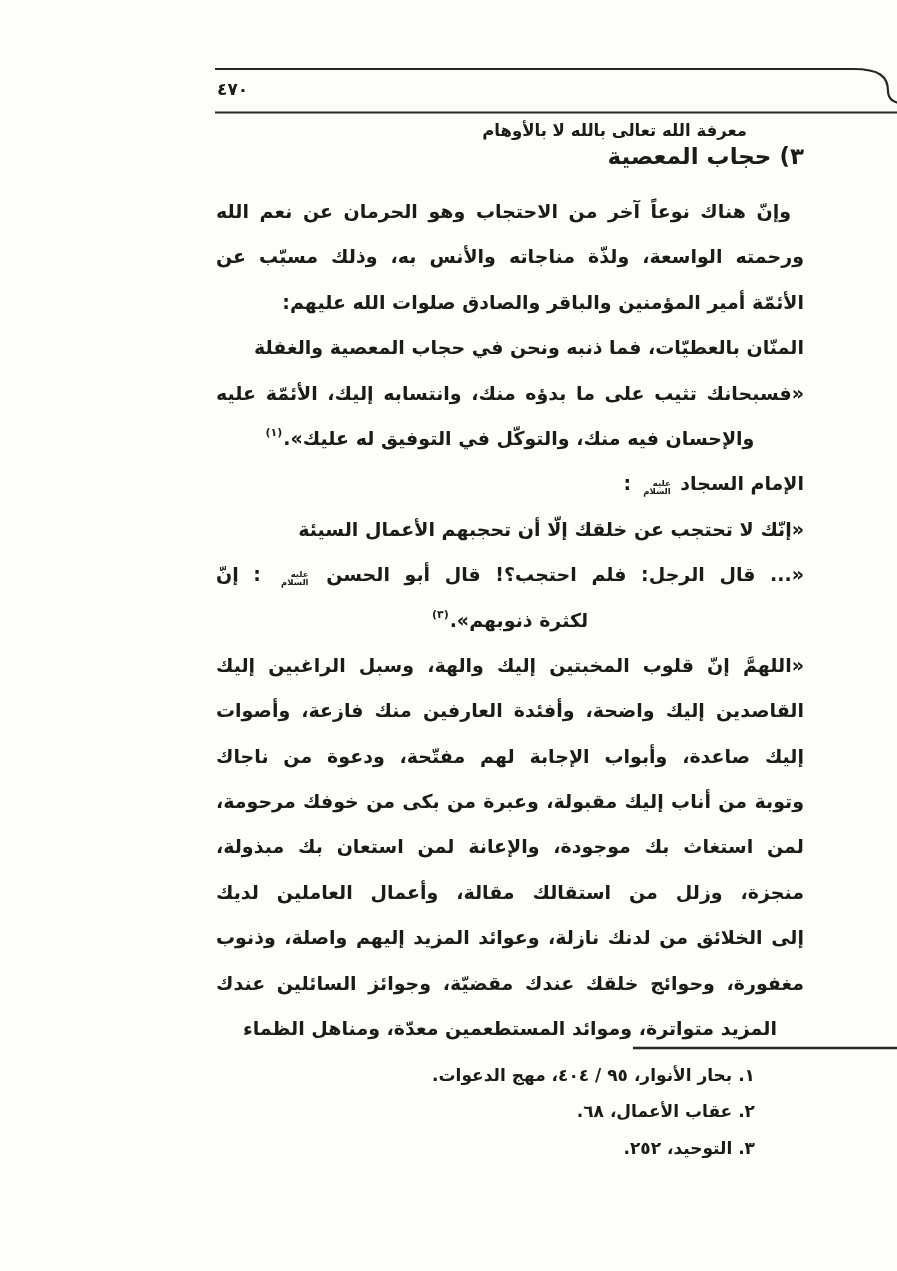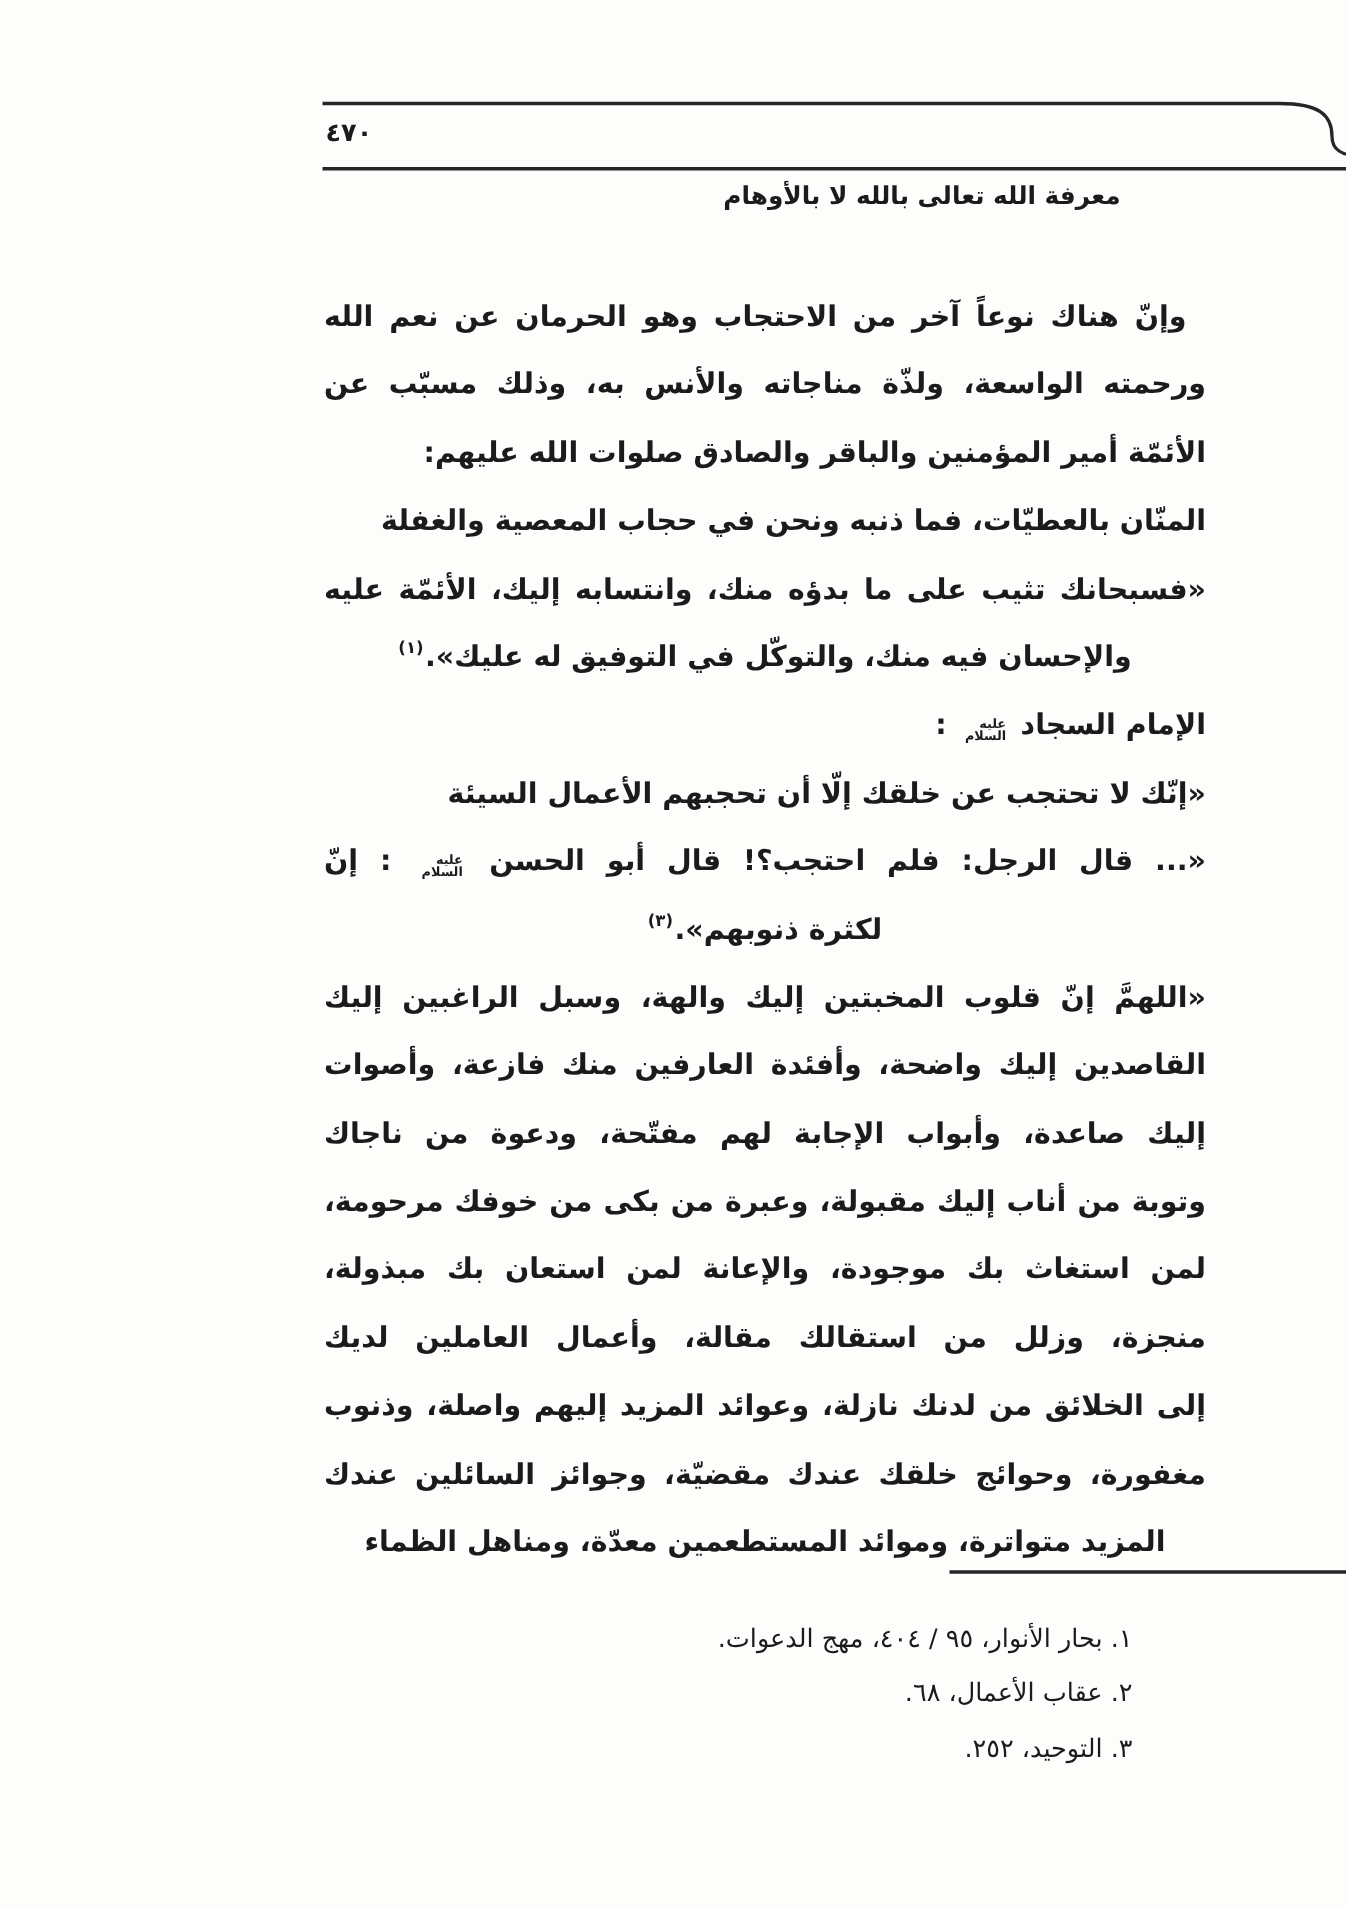"٣) حجاب المعصية" div.heading { html: none -> <div>٣) حجاب المعصية</div> }
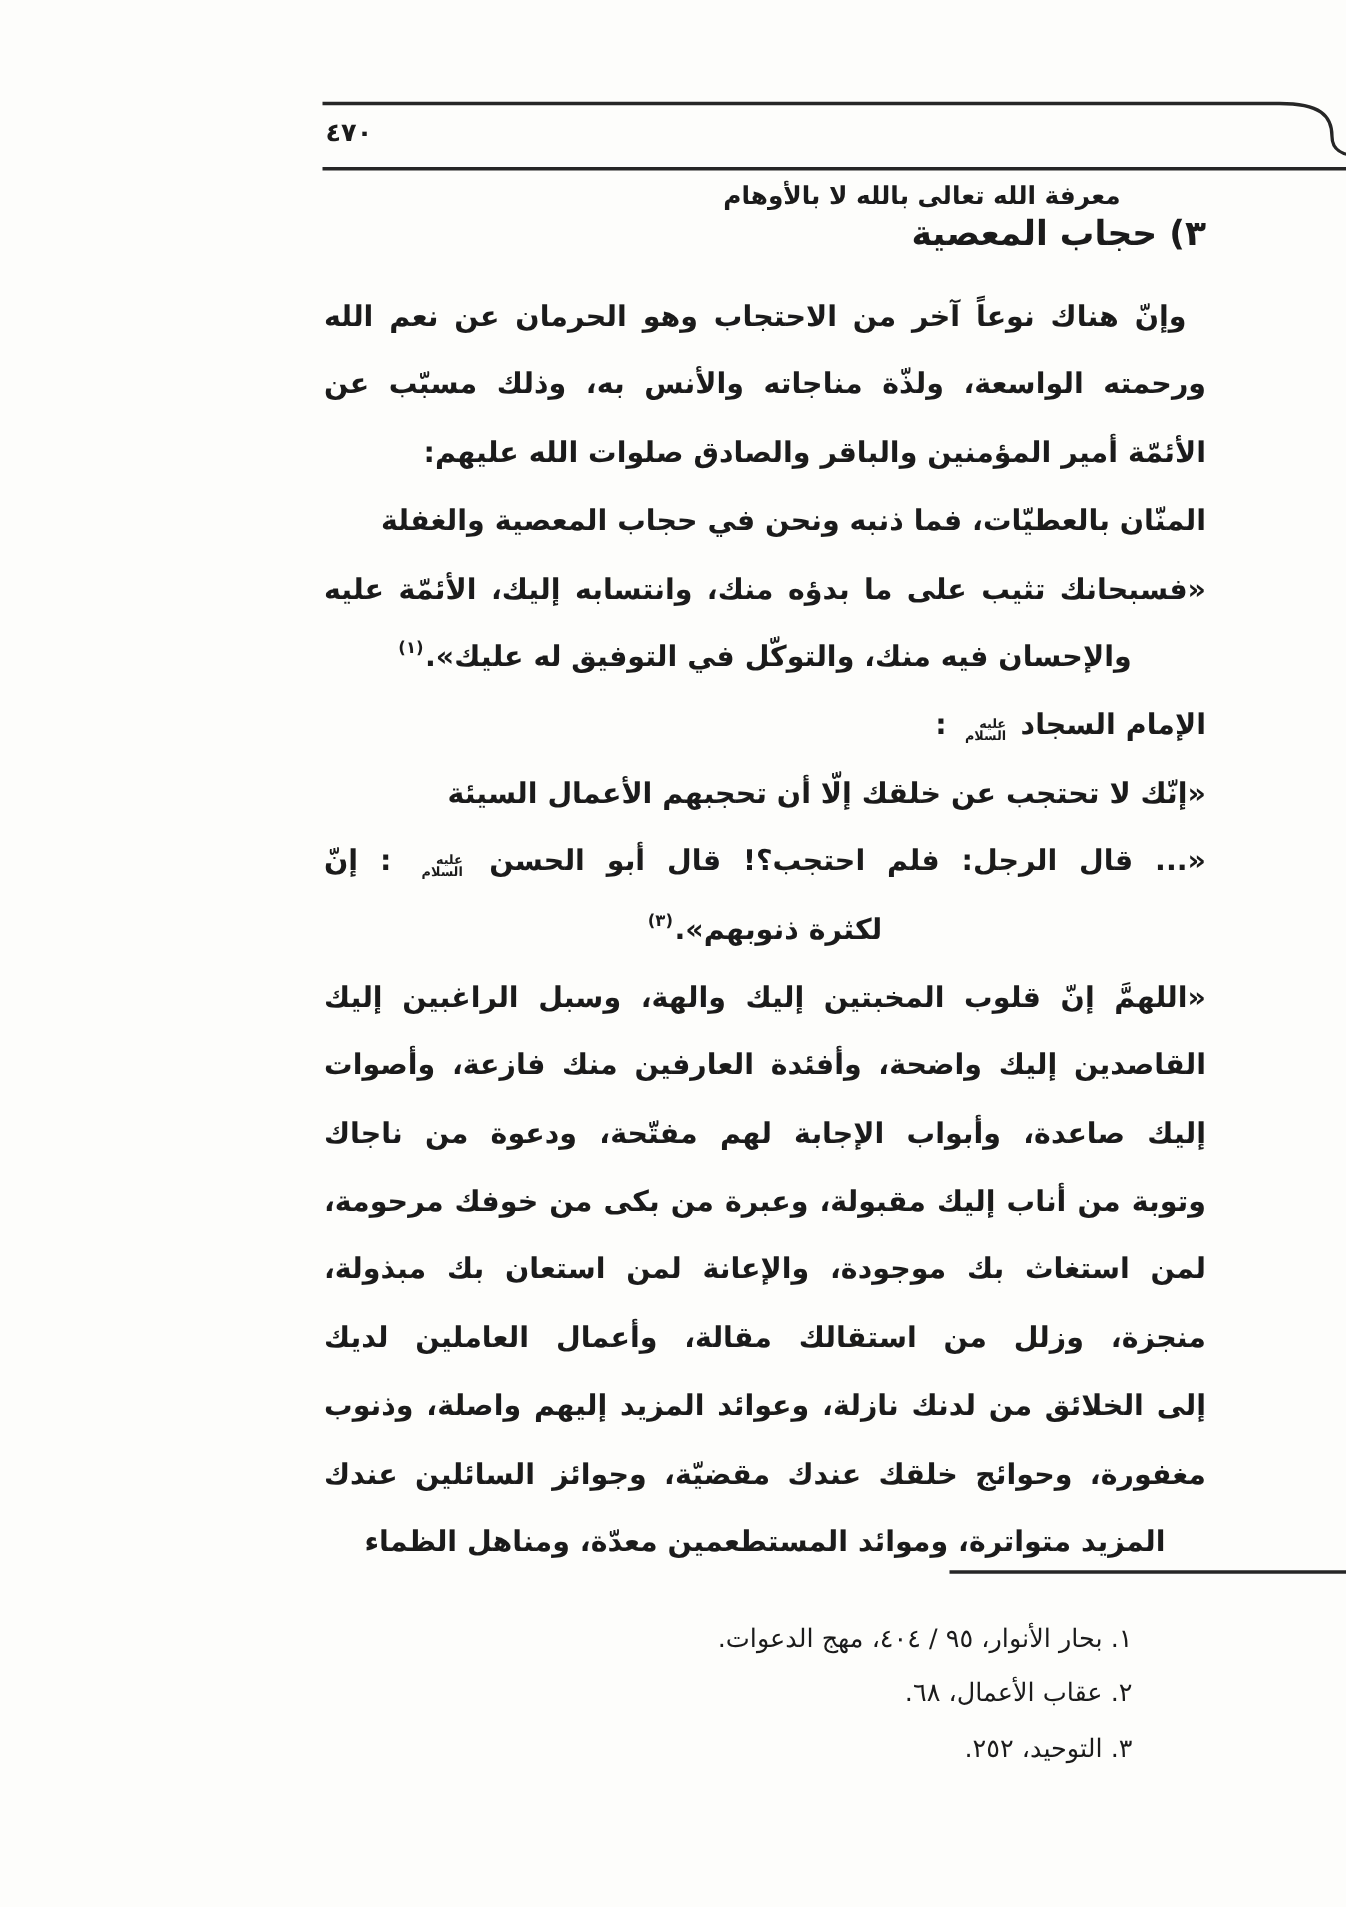"١. بحار الأنوار، ٩٥ /" .foots { font-weight: normal -> bold; margin-top: 18px -> none }
